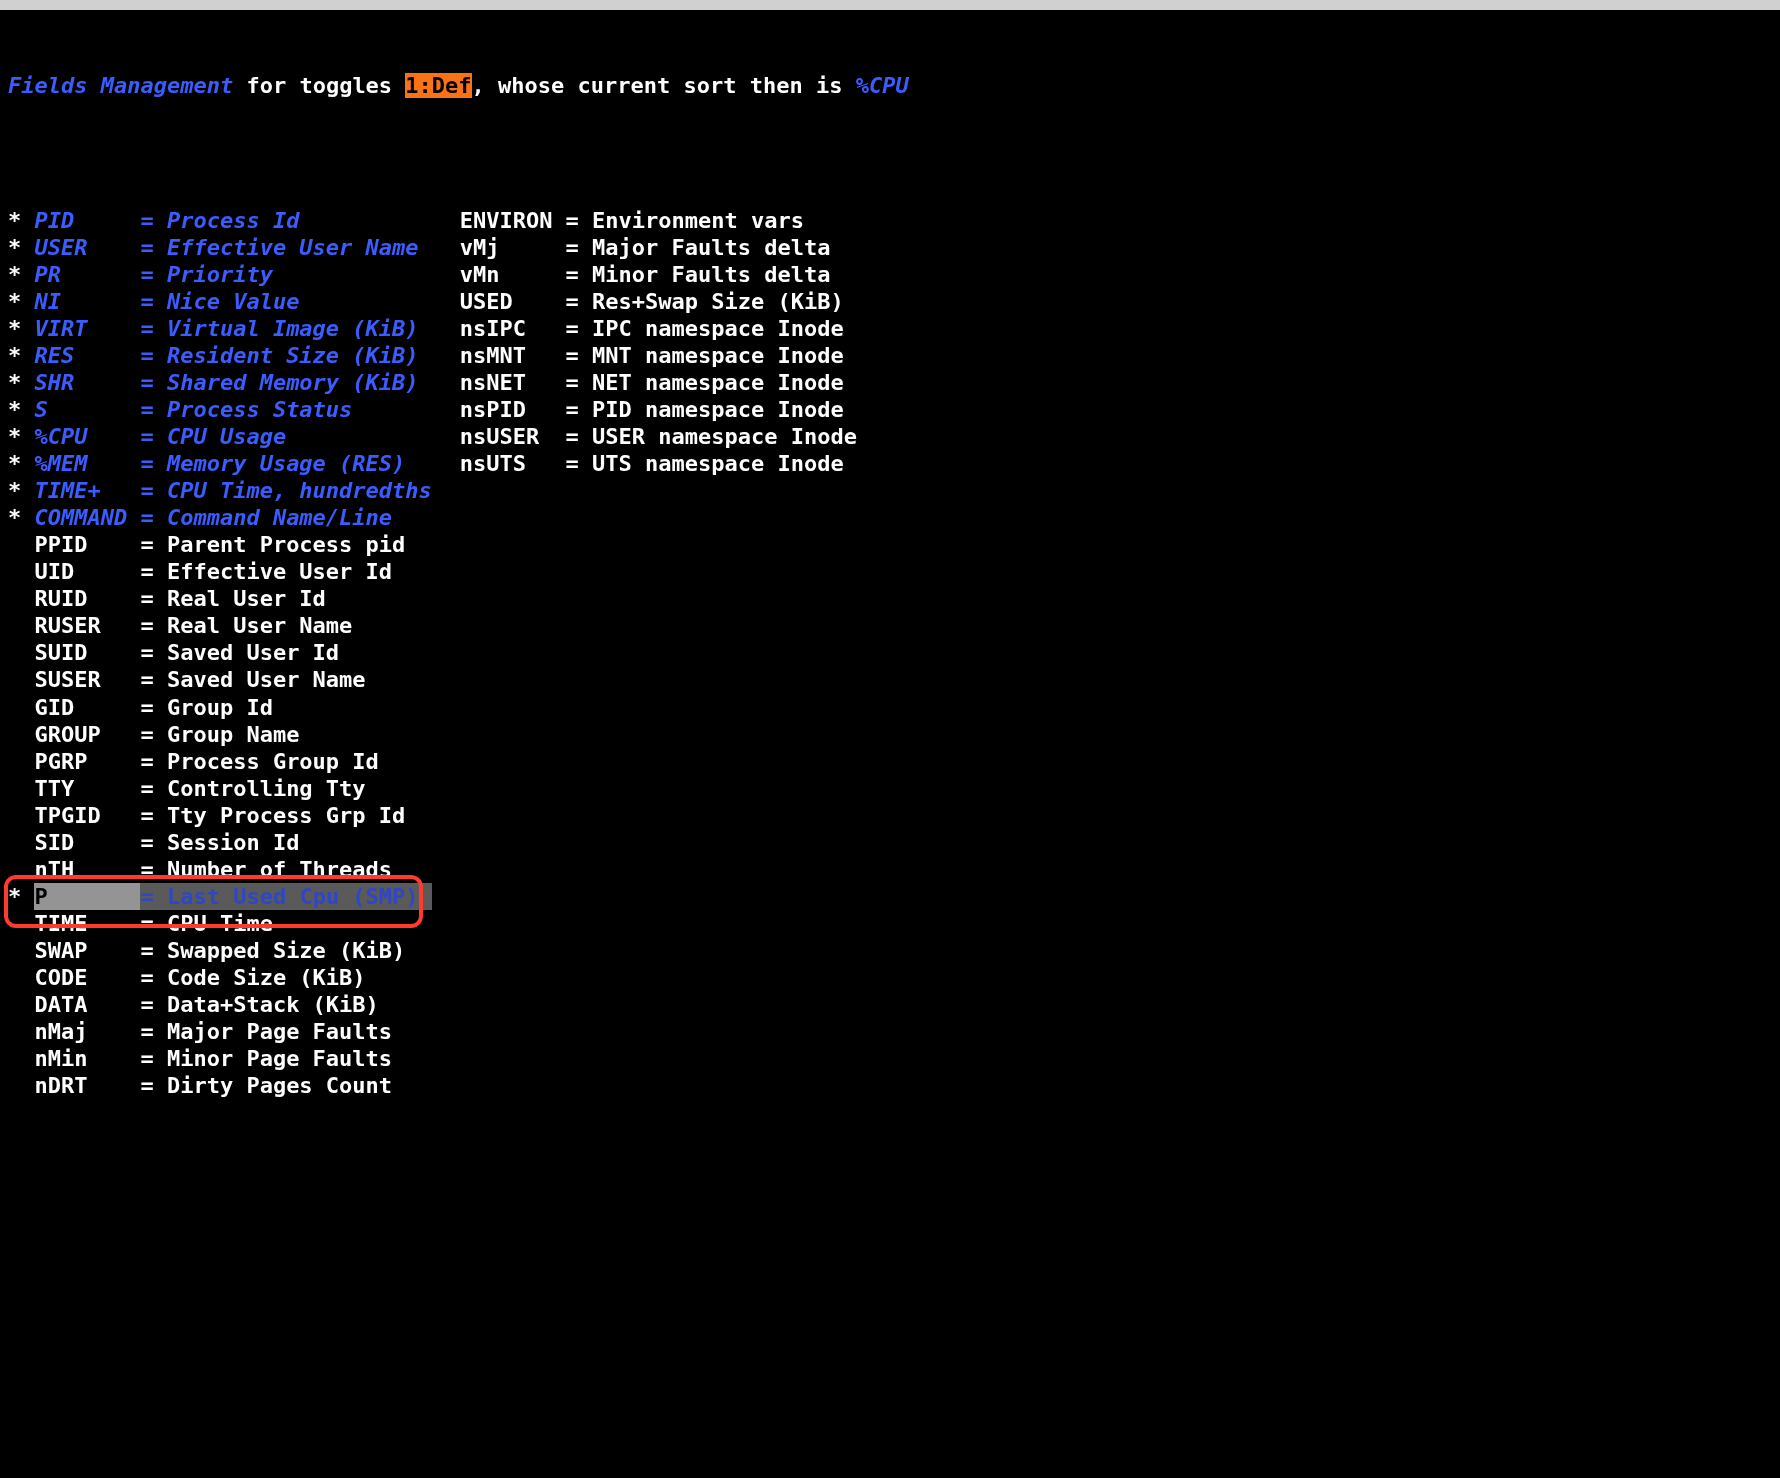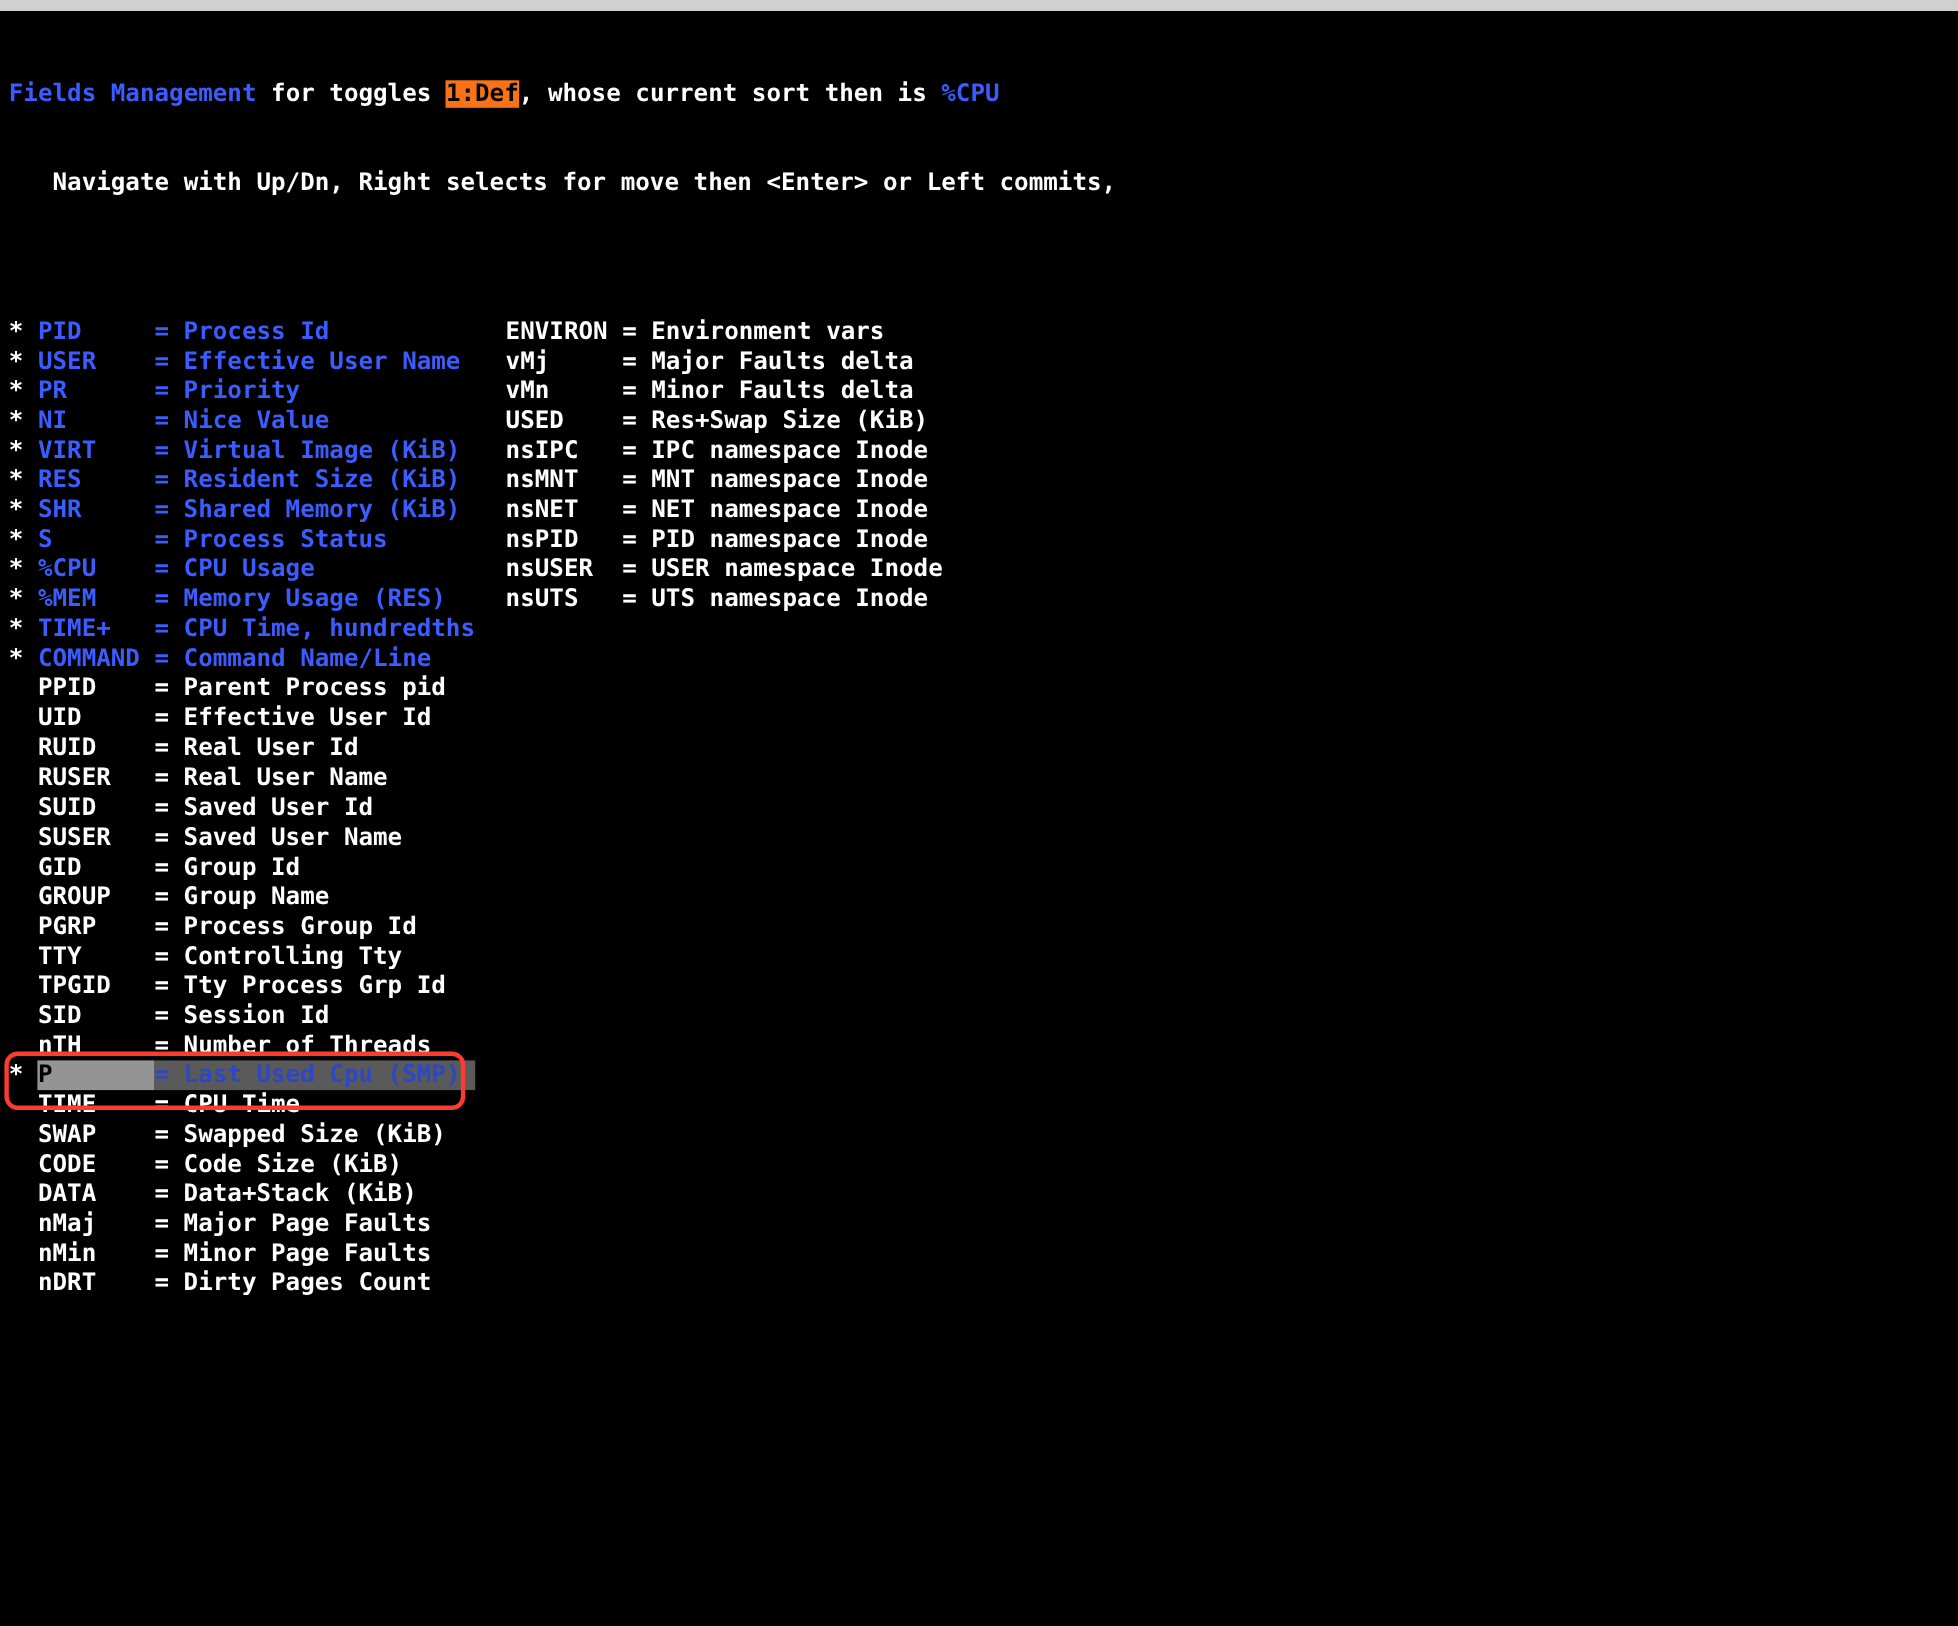"Fields Management" .blue { font-style: none -> italic }
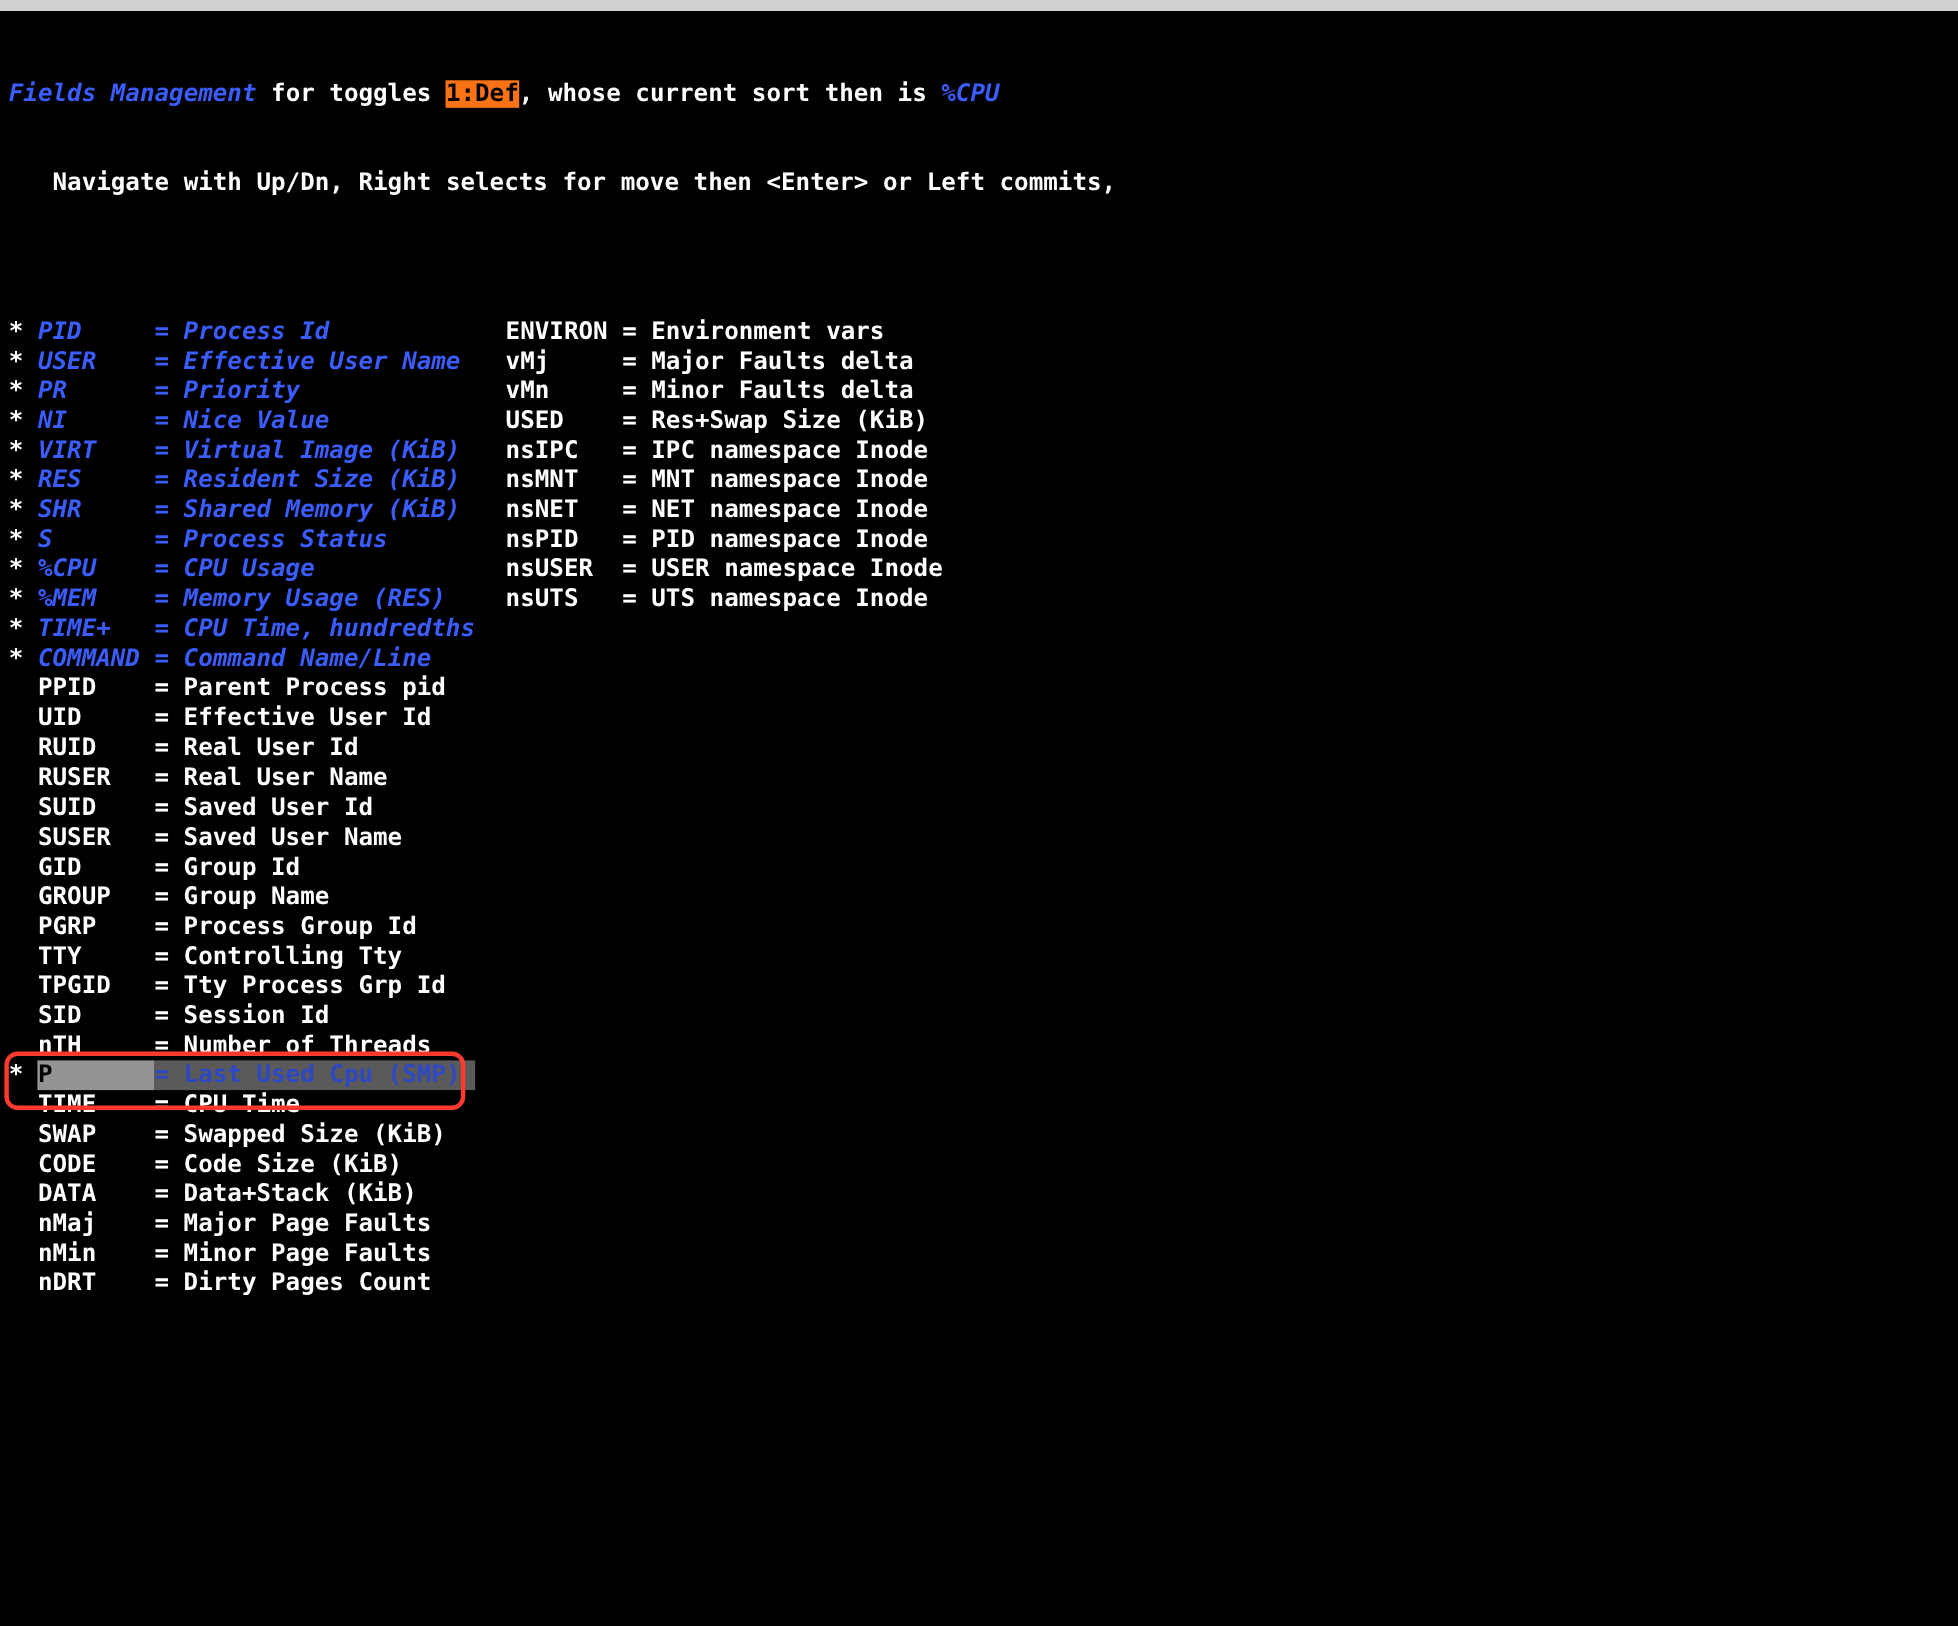"Navigate with Up/Dn, Right selects" div { html: <div> Navigate with Up/Dn, Right selects for move then &lt;Enter&gt; or Left commits,</div> -> none }
